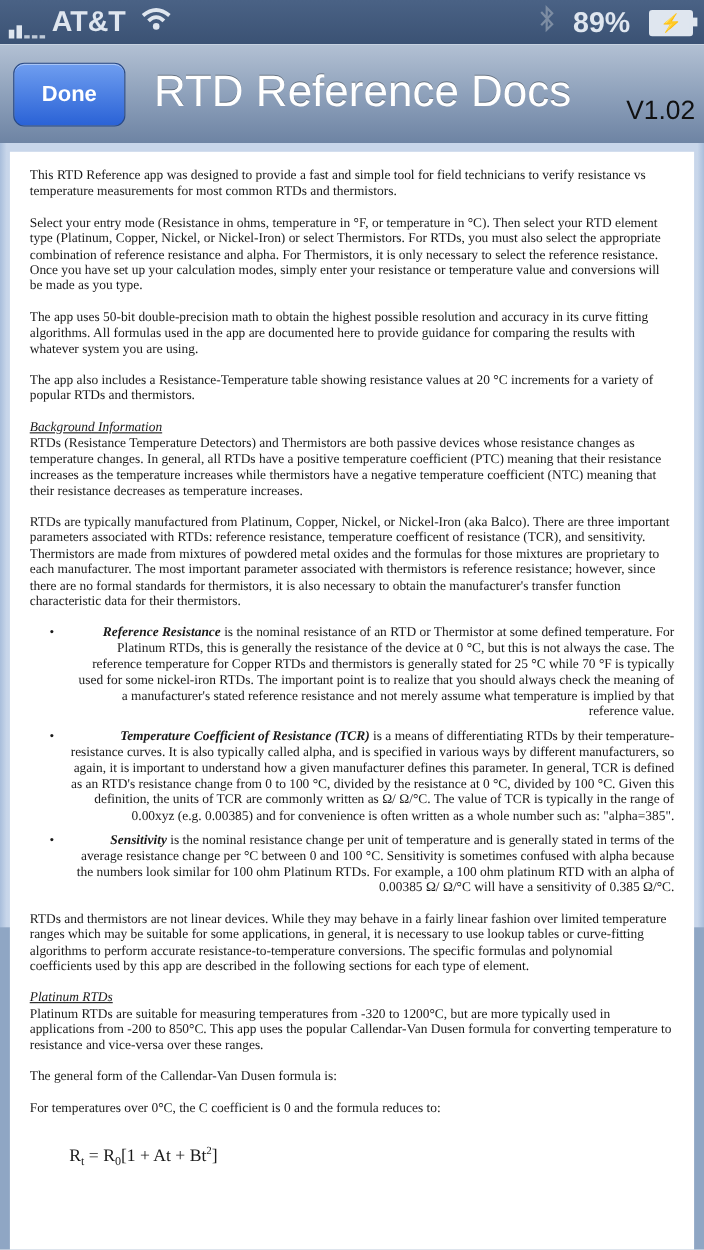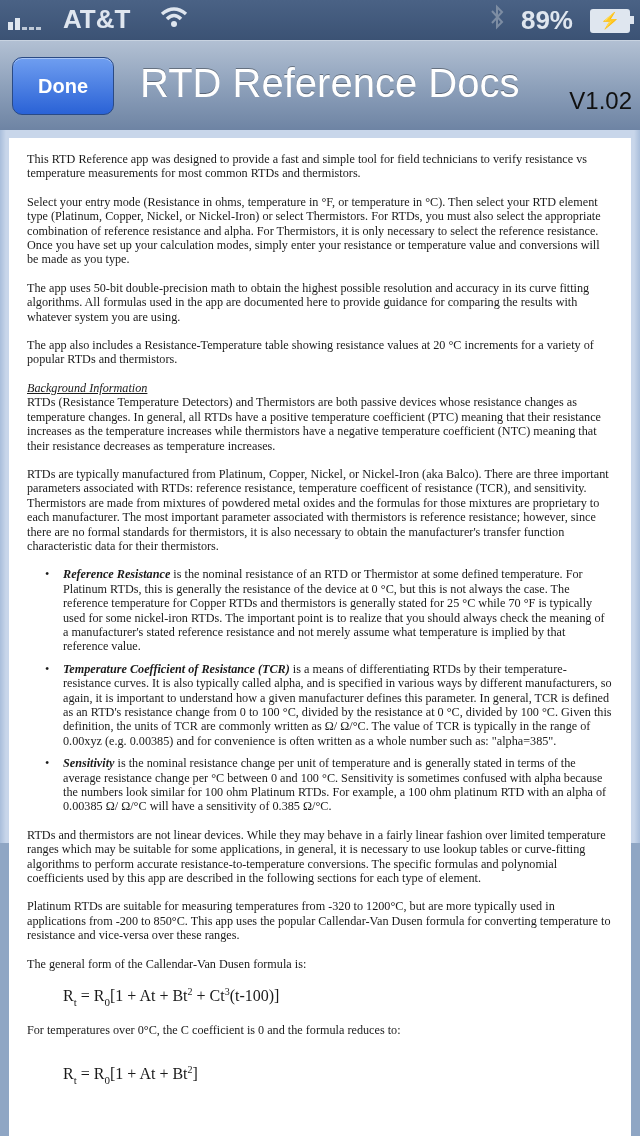"AT&T" .status-bar .left { align-items: flex-start -> flex-end; gap: 22px -> 6px }
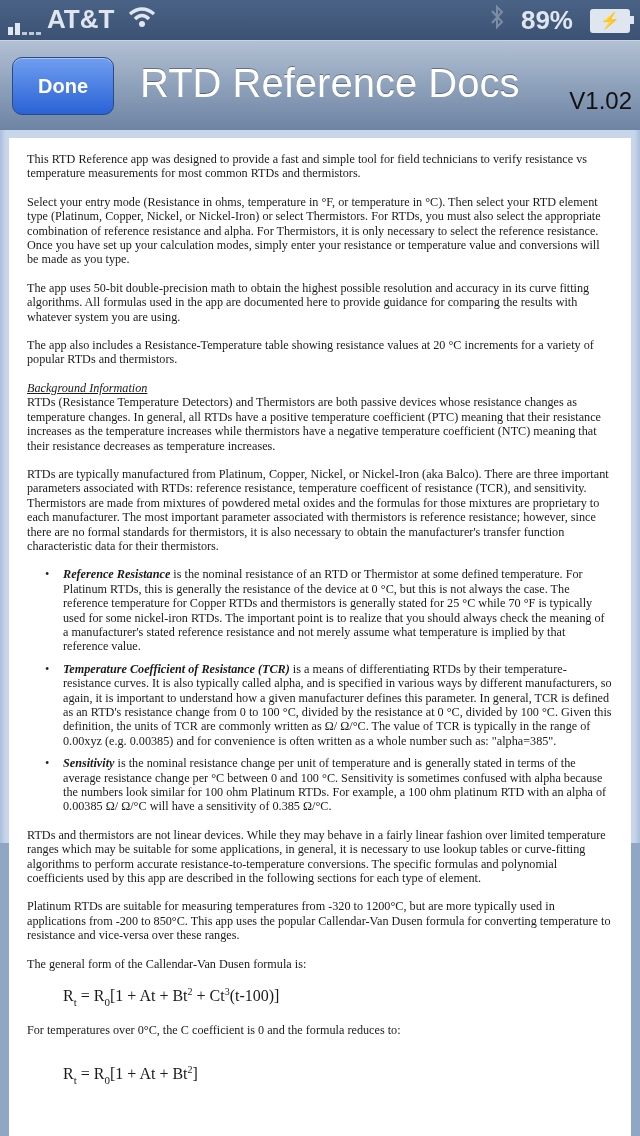"Reference Resistance is the nominal" ul { text-align: none -> right }
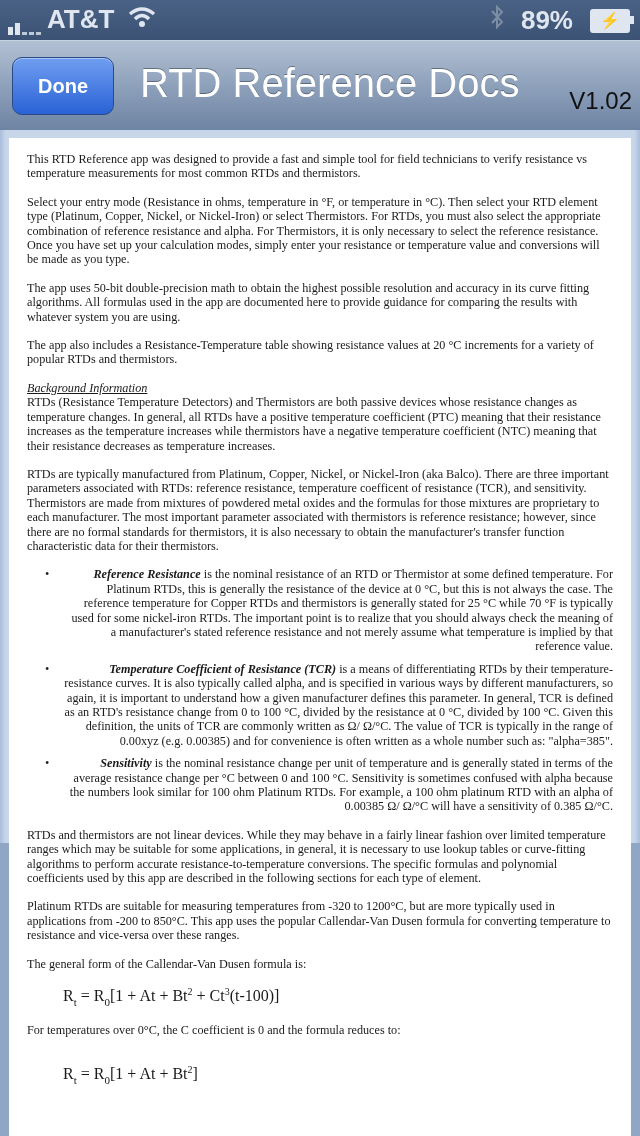"Platinum RTDs" div.heading { html: none -> <div>Platinum RTDs</div> }
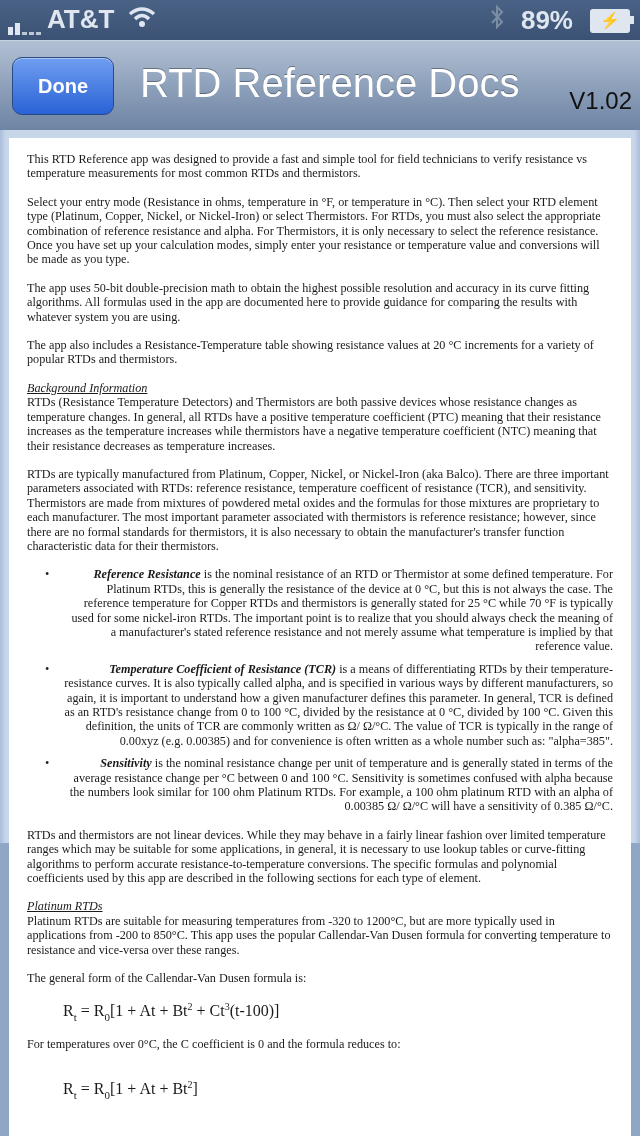"Rt = R0[1 + At + Bt2" div.formula { html: <div><span>R</span><sub>t</sub><span> = R</span><sub>0</sub><span>[1 + At + Bt</span><sup>2</sup><span> + Ct</span><sup>3</sup><span>(t-100)]</span></div> -> none }
